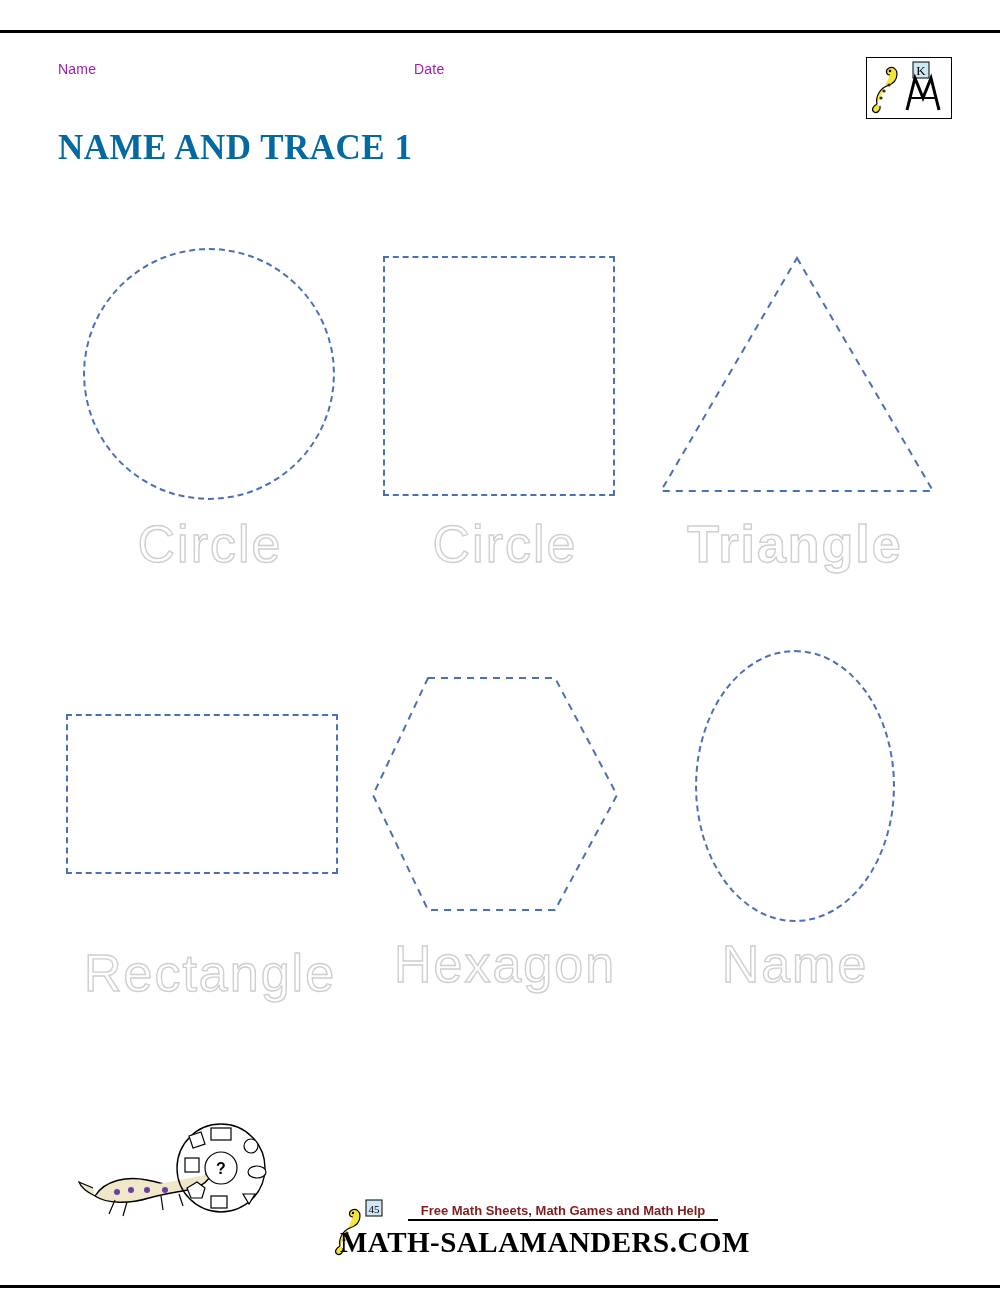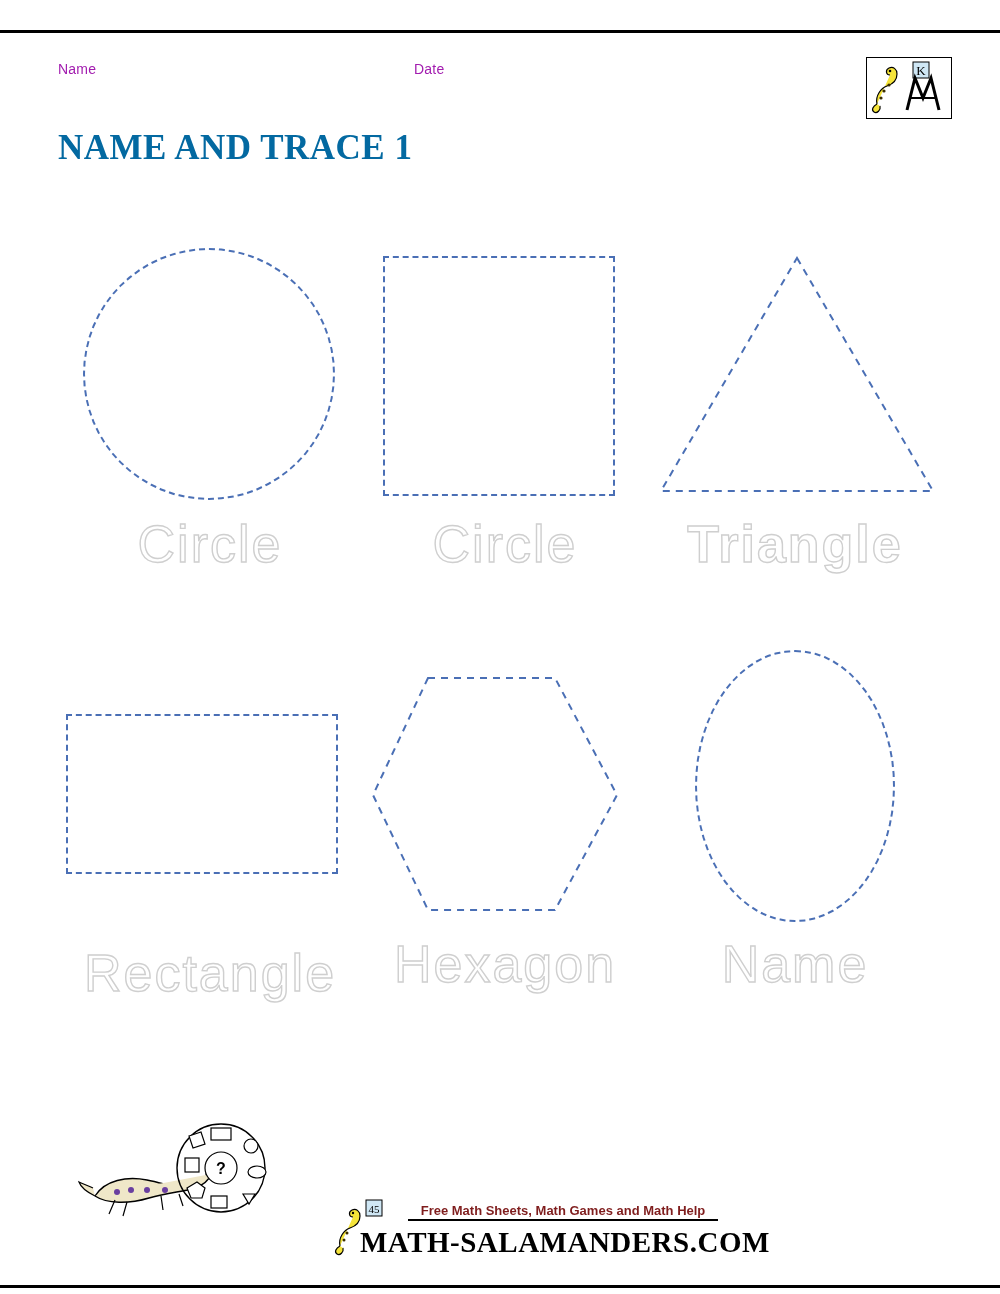"MATH-SALAMANDERS.COM" #footer-site { left: 360px -> 340px }
